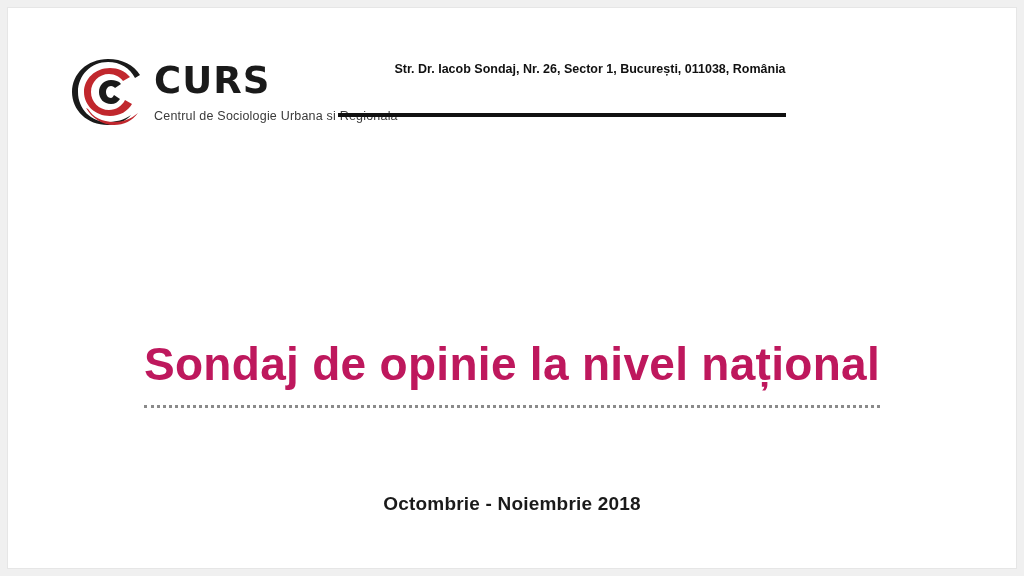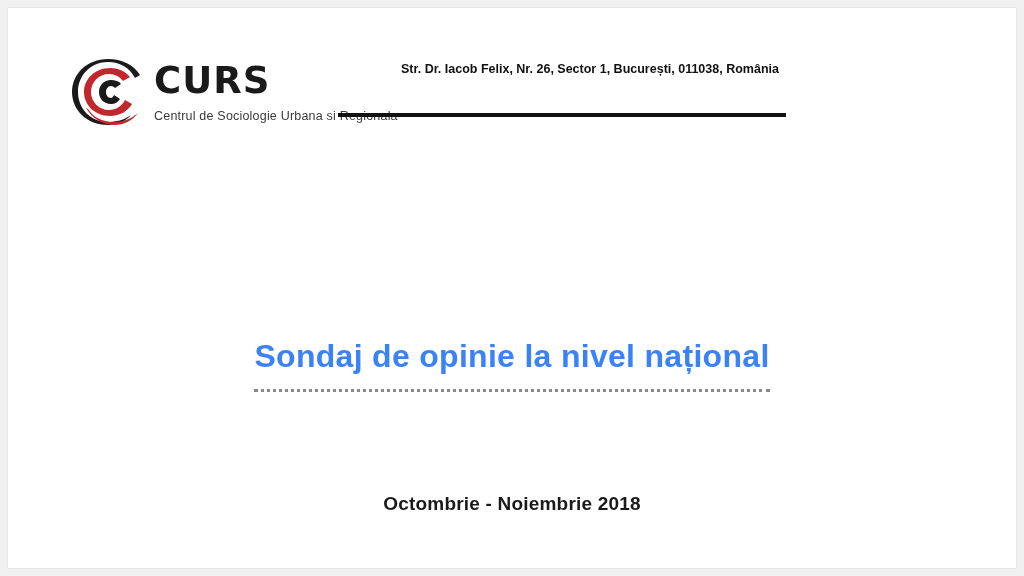"Str. Dr. Iacob Felix, Nr." div.contact-line { text: Felix -> Sondaj }
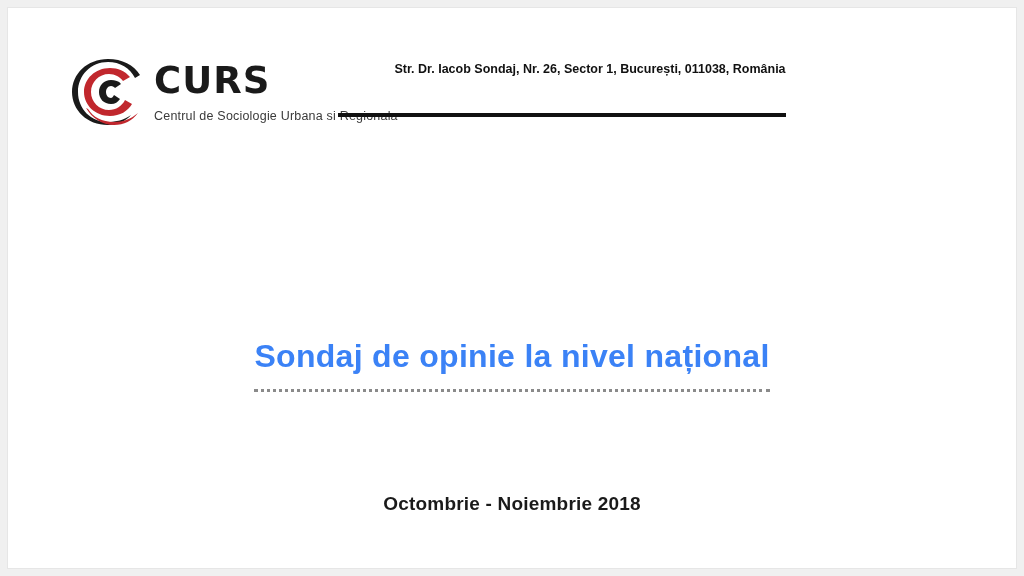"Sondaj de opinie la nivel" .main-title { color: #3b82f6 -> #be185d; font-size: 32px -> 46px }
